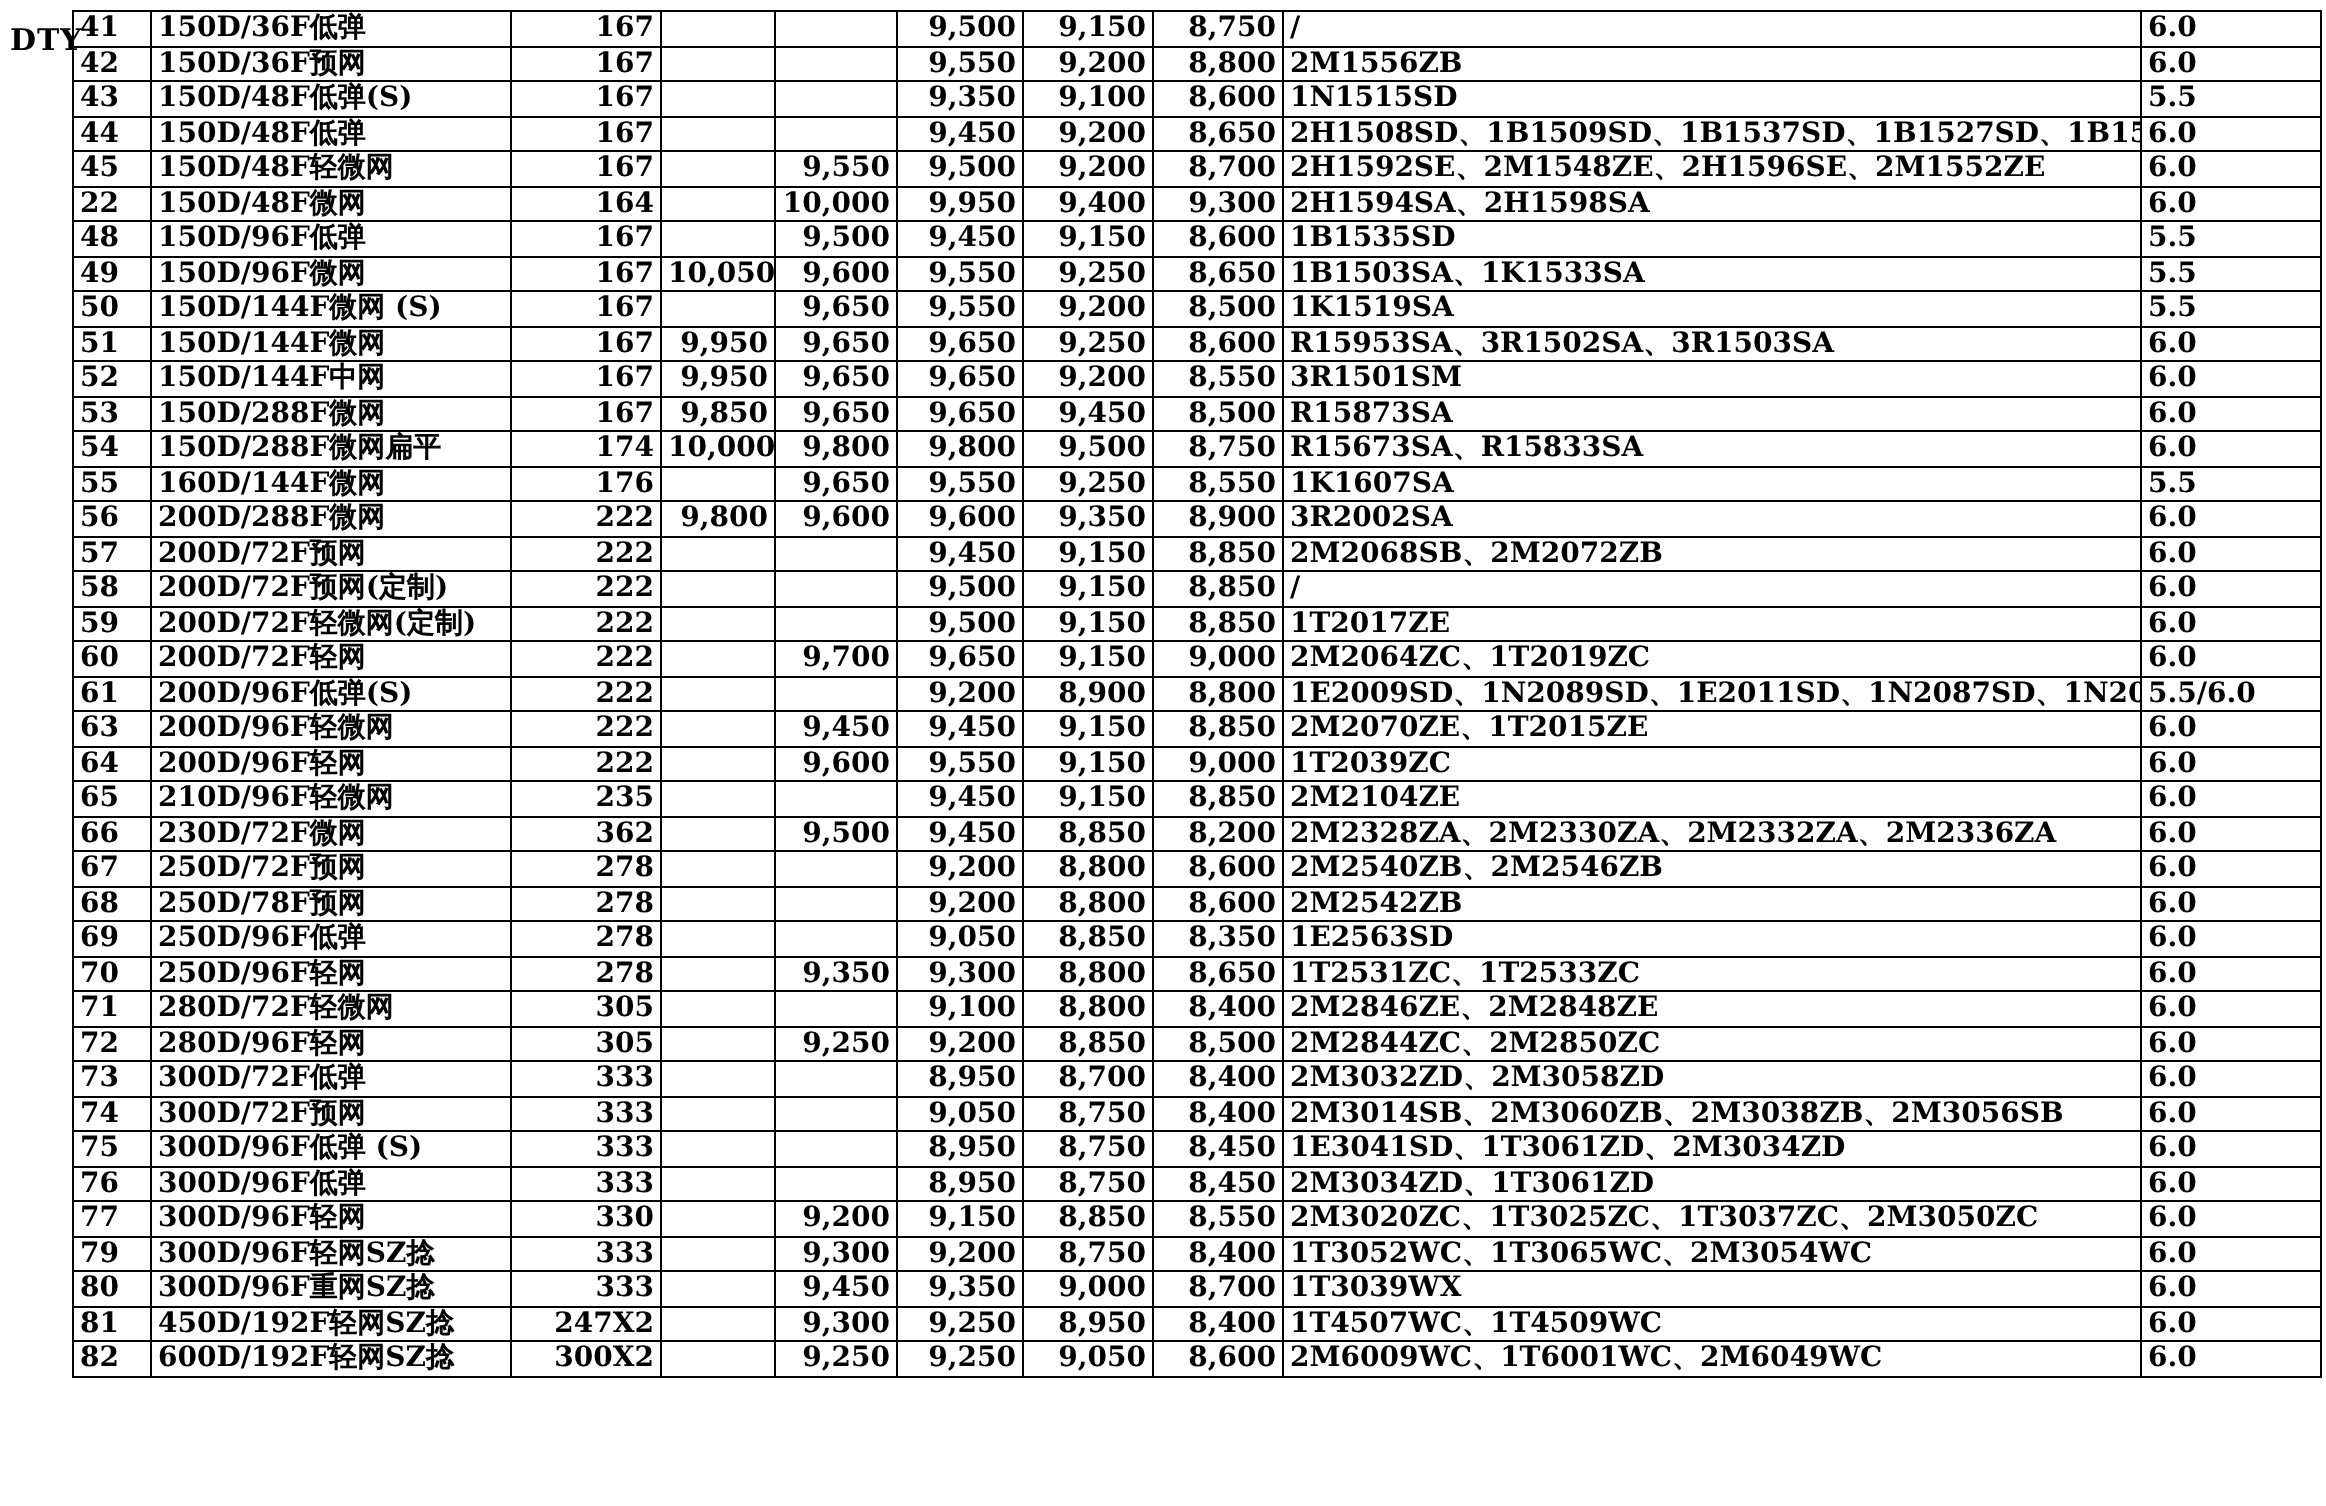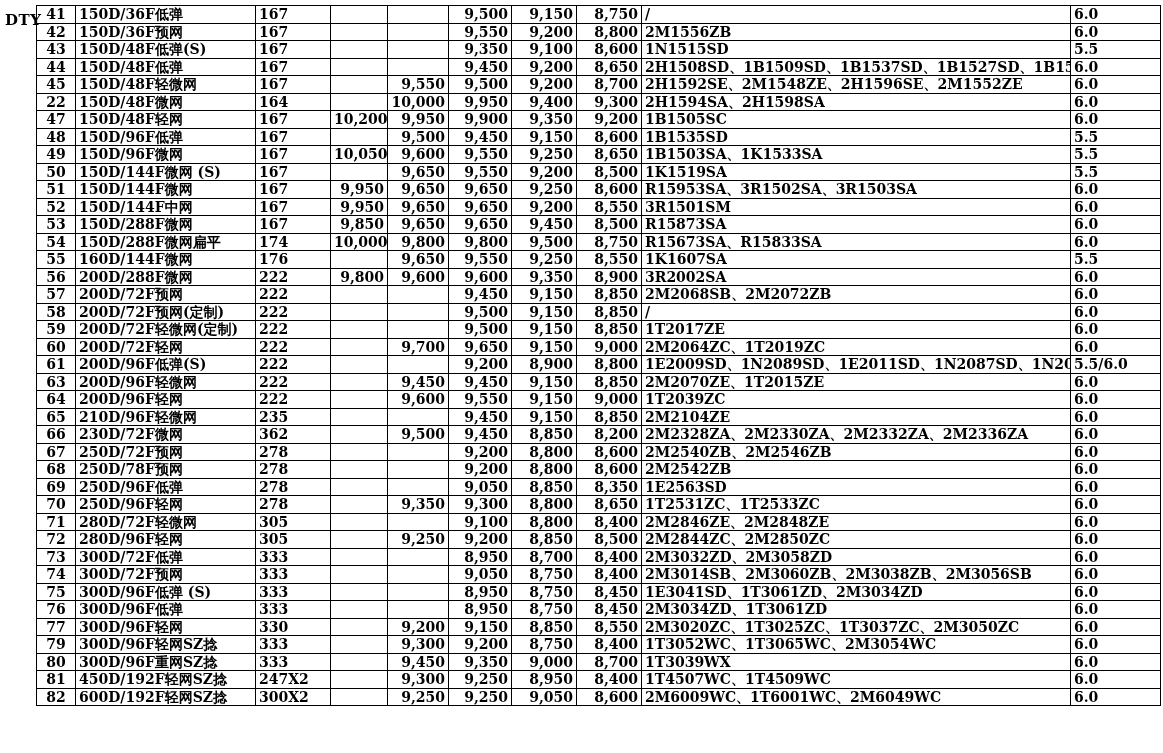"41" td.c-no { text-align: center -> none }
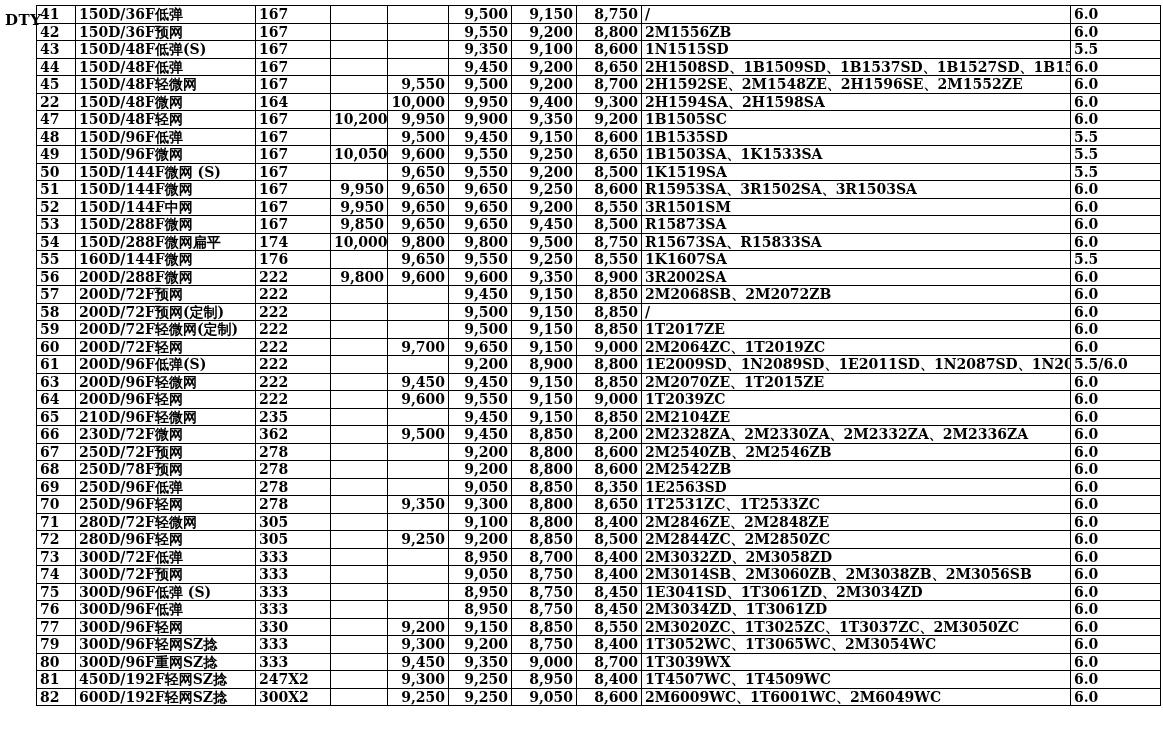"167" td.c-spec { text-align: left -> right }
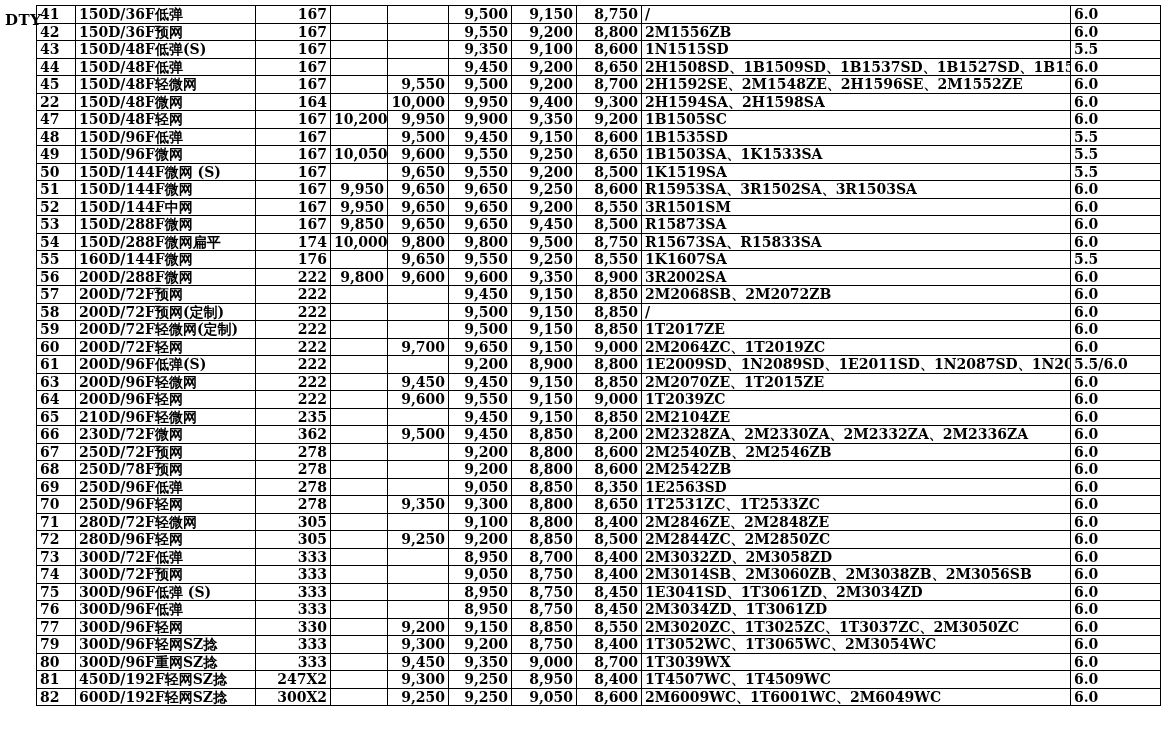"47" tr { html: <tr> <td>47</td> <td>150D/48F轻网</td> <td>167</td> <td>10,200</td> <td>9,950</td> <td>9,900</td> <td>9,350</td> <td>9,200</td> <td>1B1505SC</td> <td>6.0</td> </tr> -> none }
